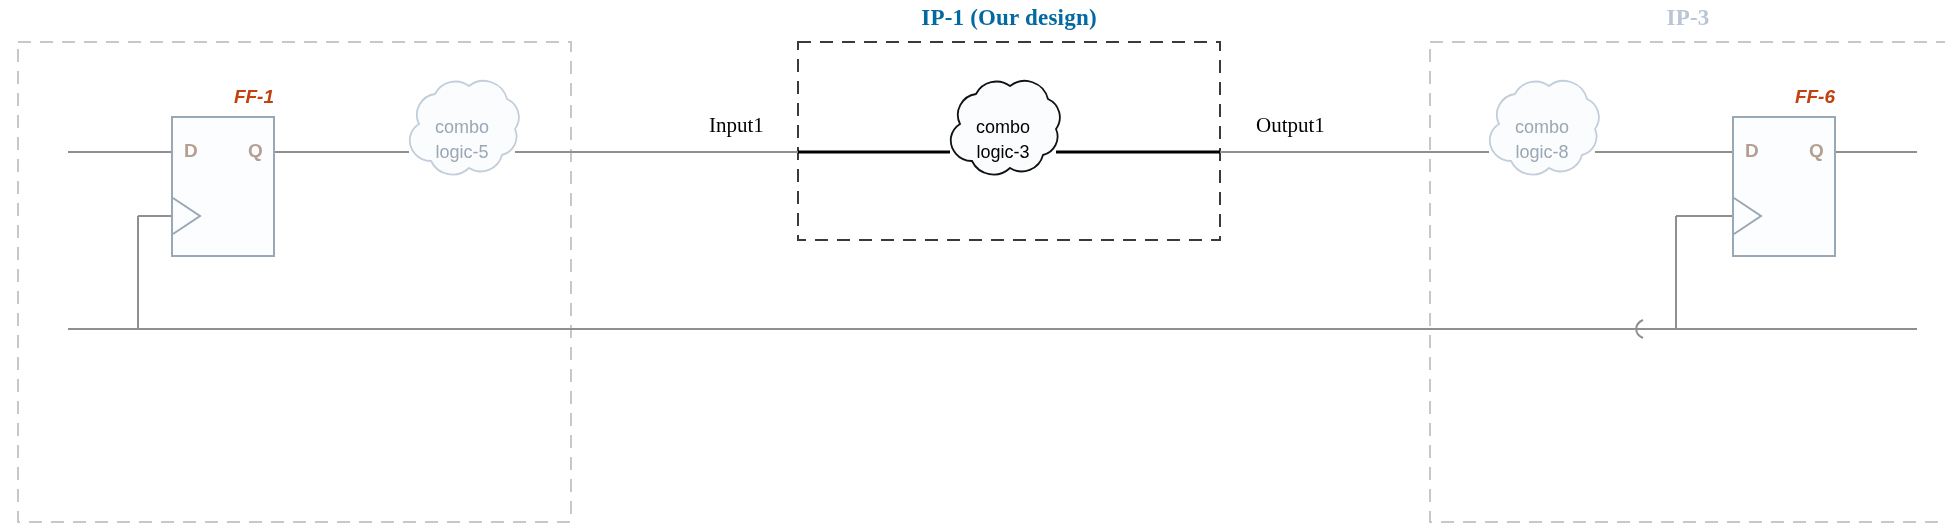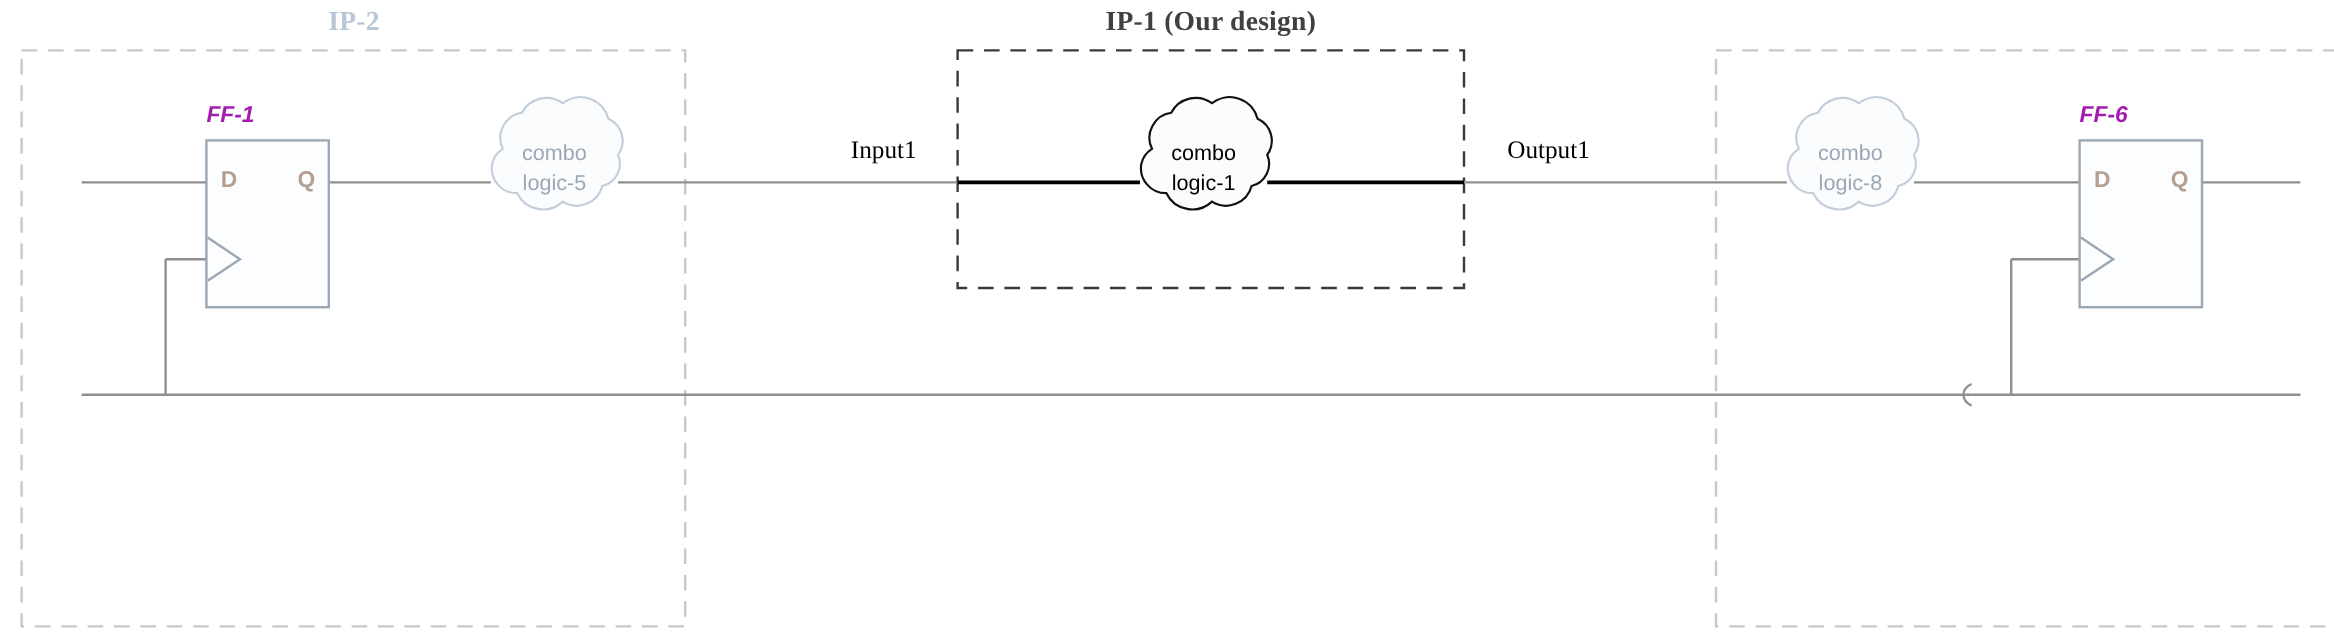"IP-2" div.ip-title { html: <div>IP-2</div> -> none }
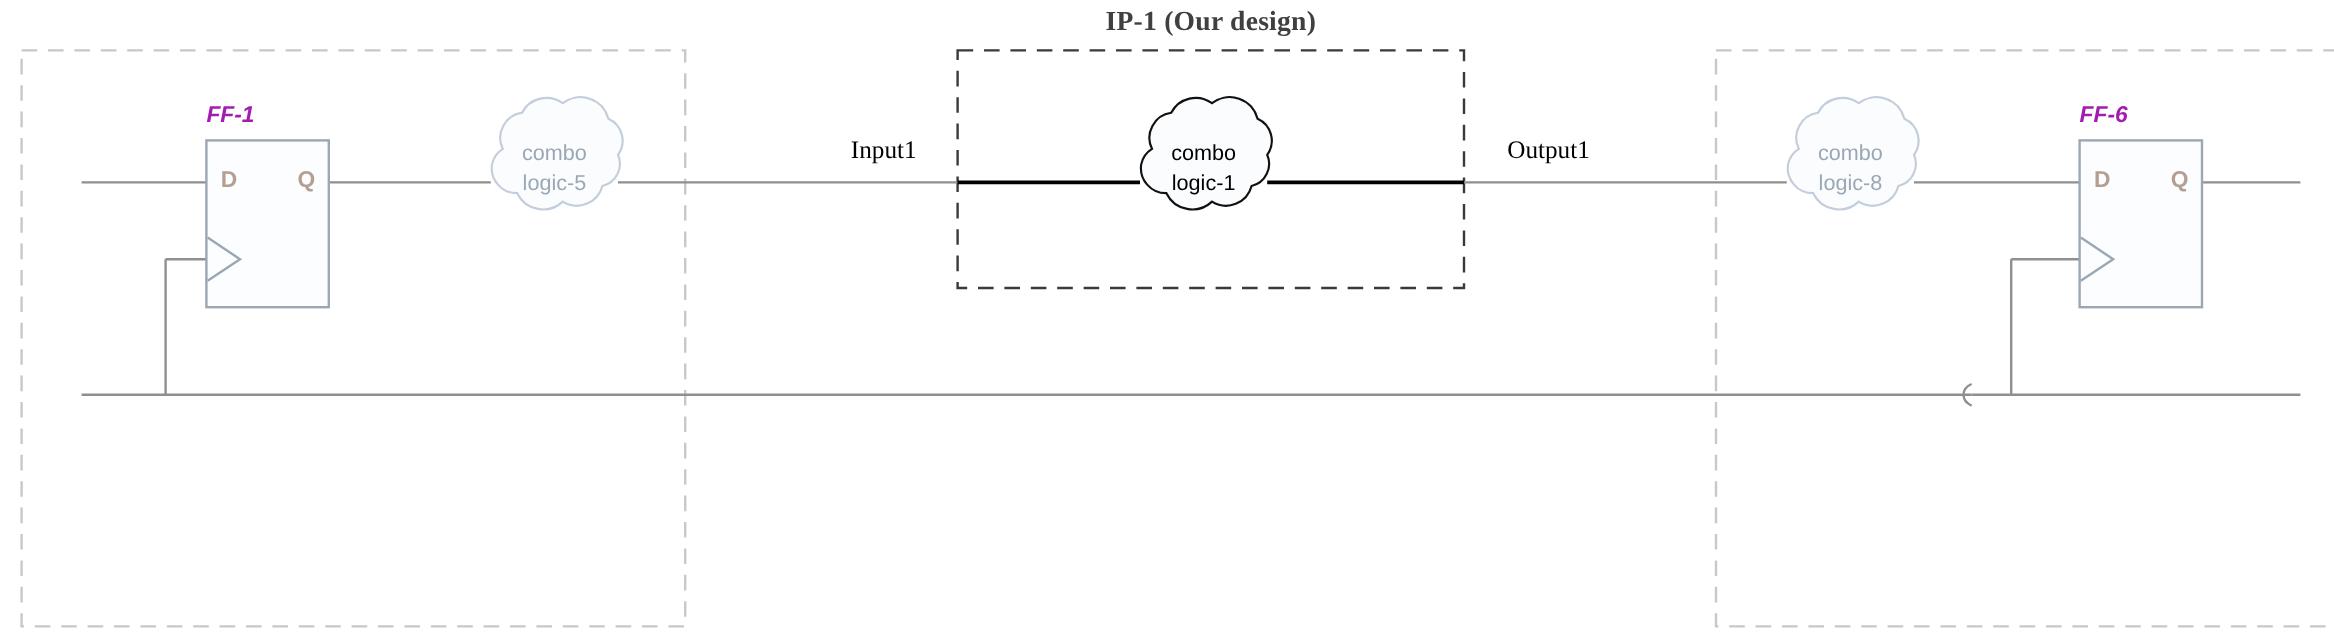"IP-1 (Our design)" .ip-title.strong { color: #404040 -> #0369a1 }
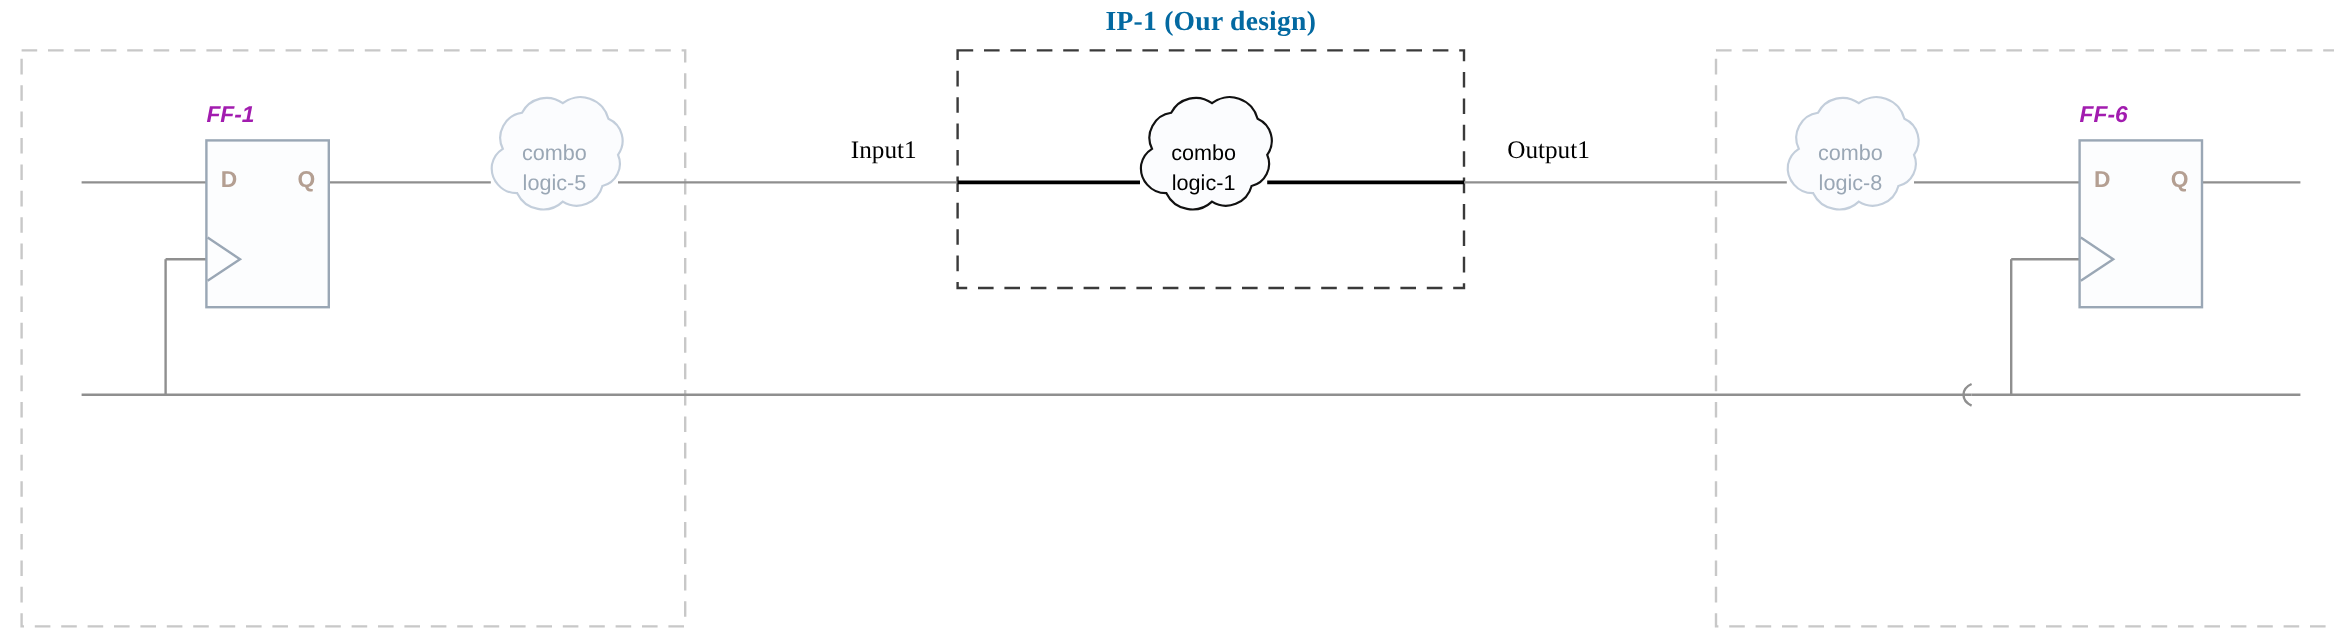"IP-3" div.ip-title { html: none -> <div>IP-3</div> }
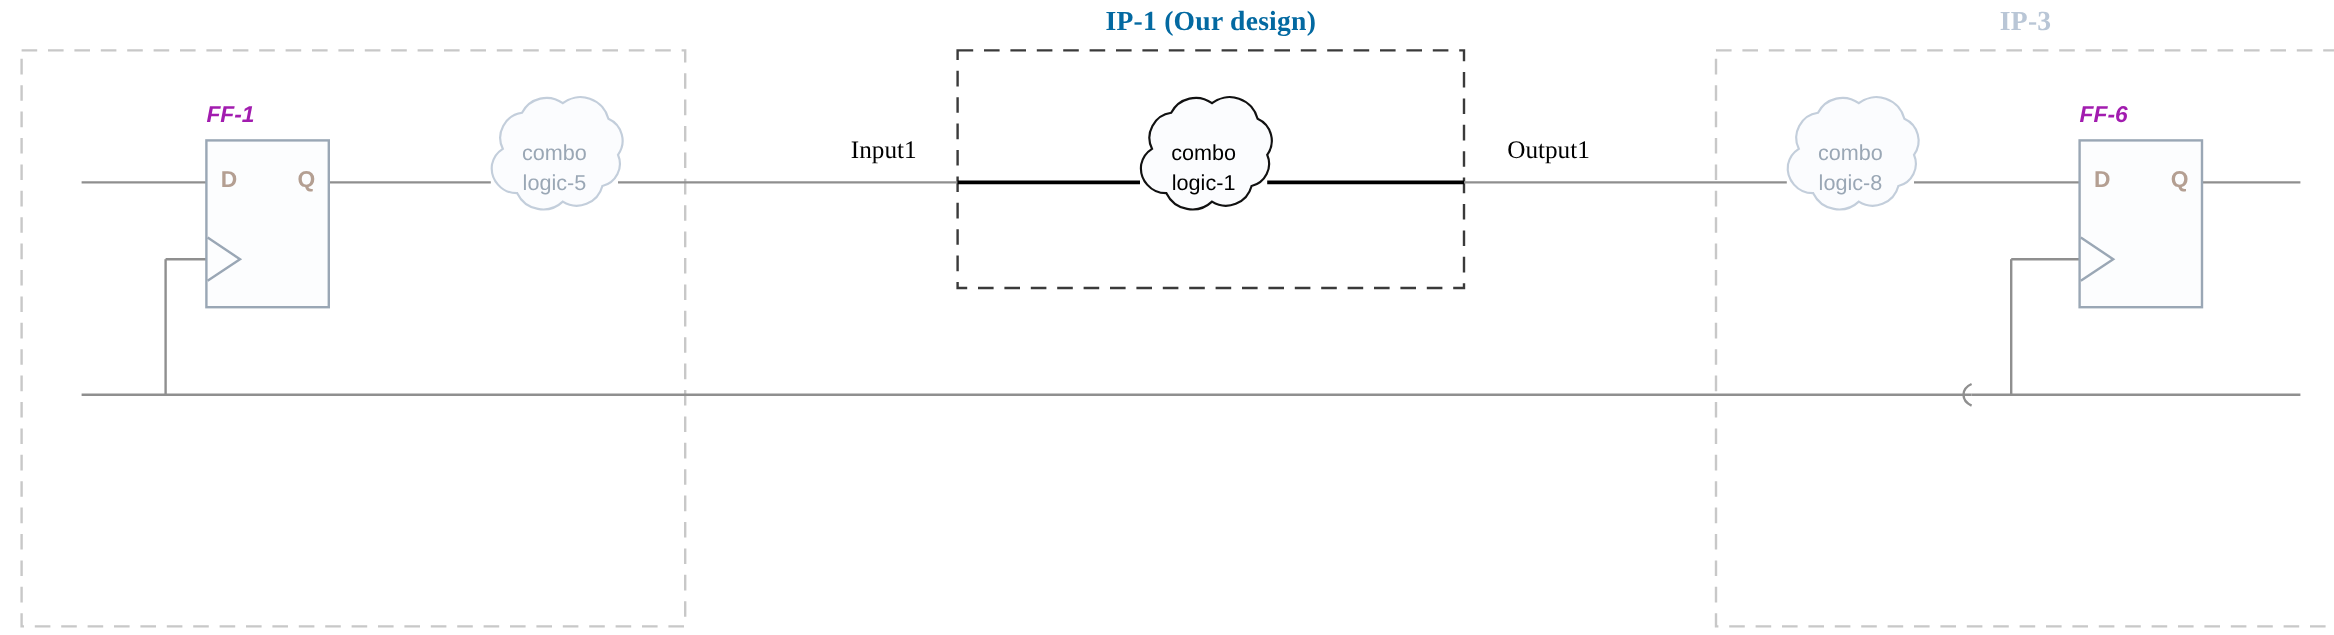"FF-1" .ff-label { color: #a21caf -> #c2410c; text-align: left -> right }
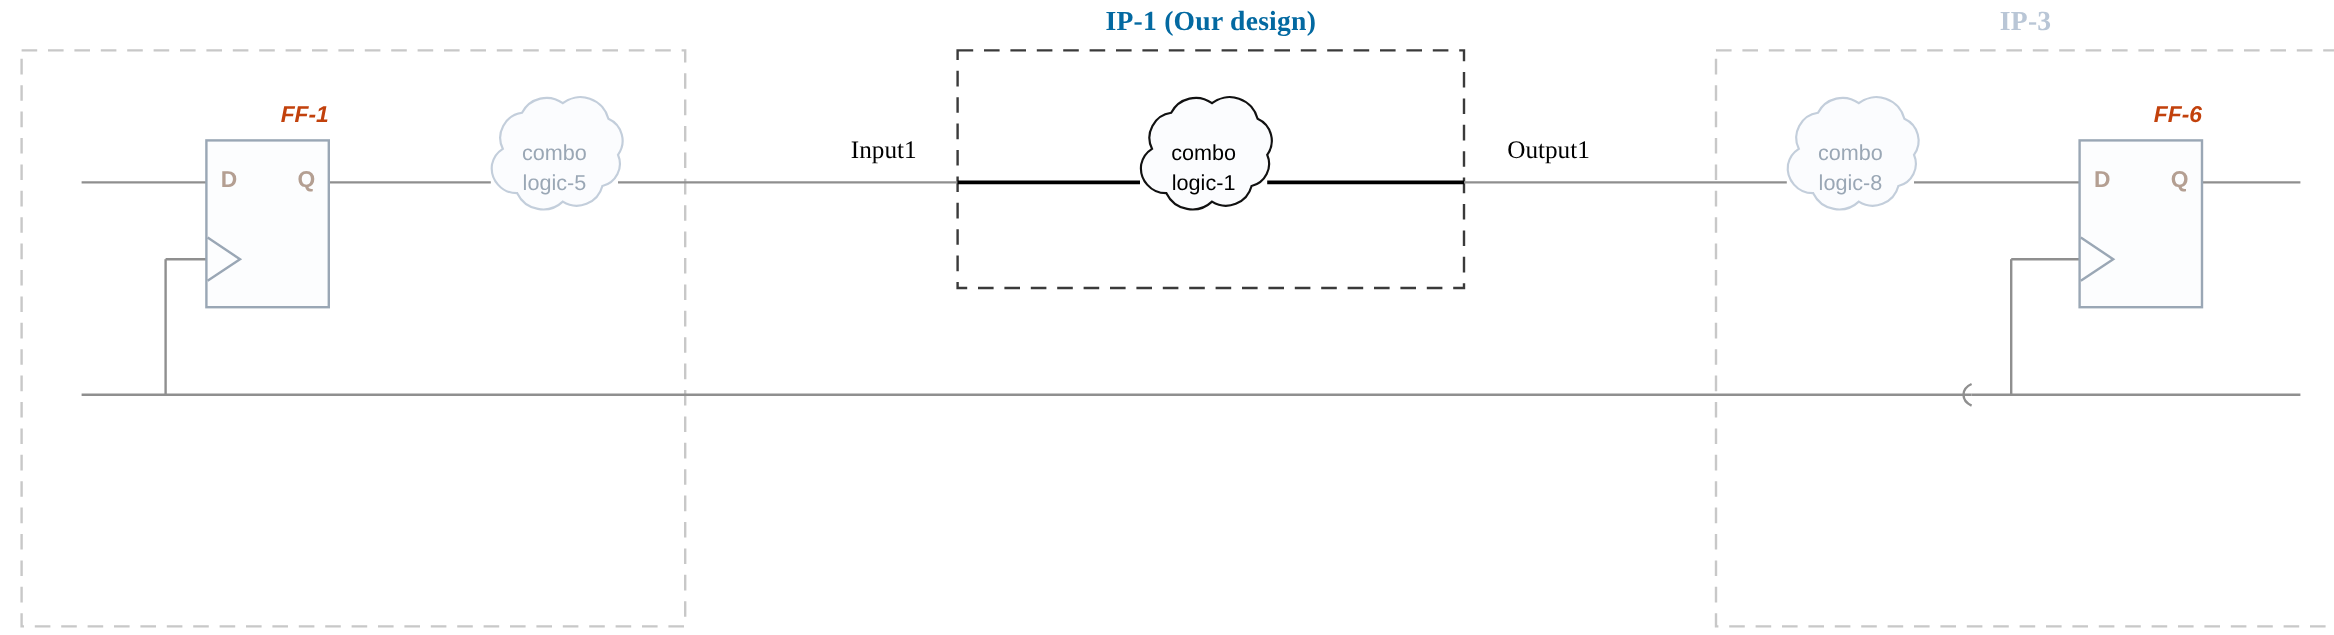"logic-1" div { text: logic-1 -> logic-3 }
